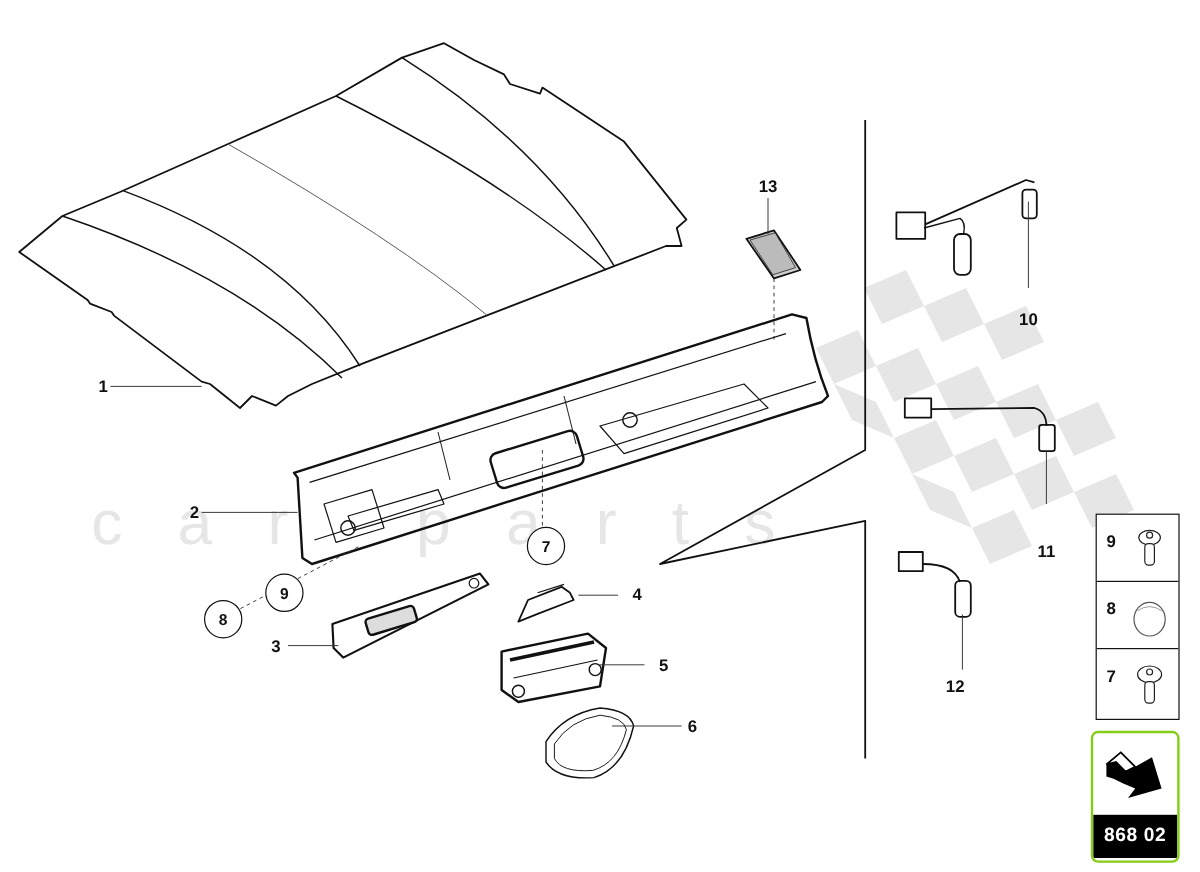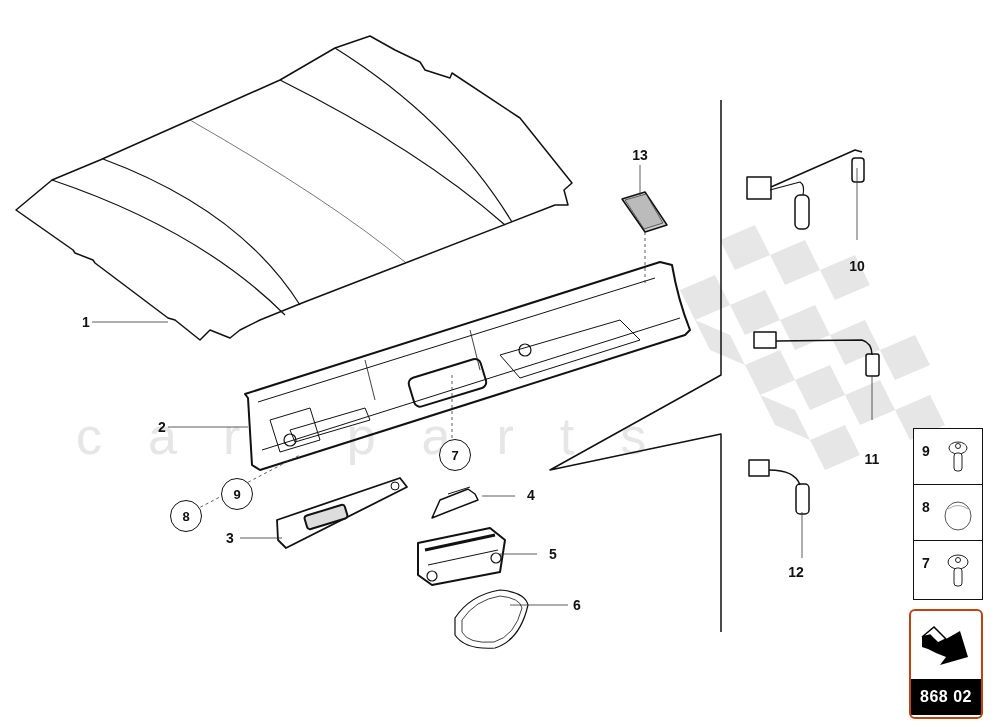"868 02" .page-badge { border: 2px solid #c2410c -> 2px solid #84cc16 }
